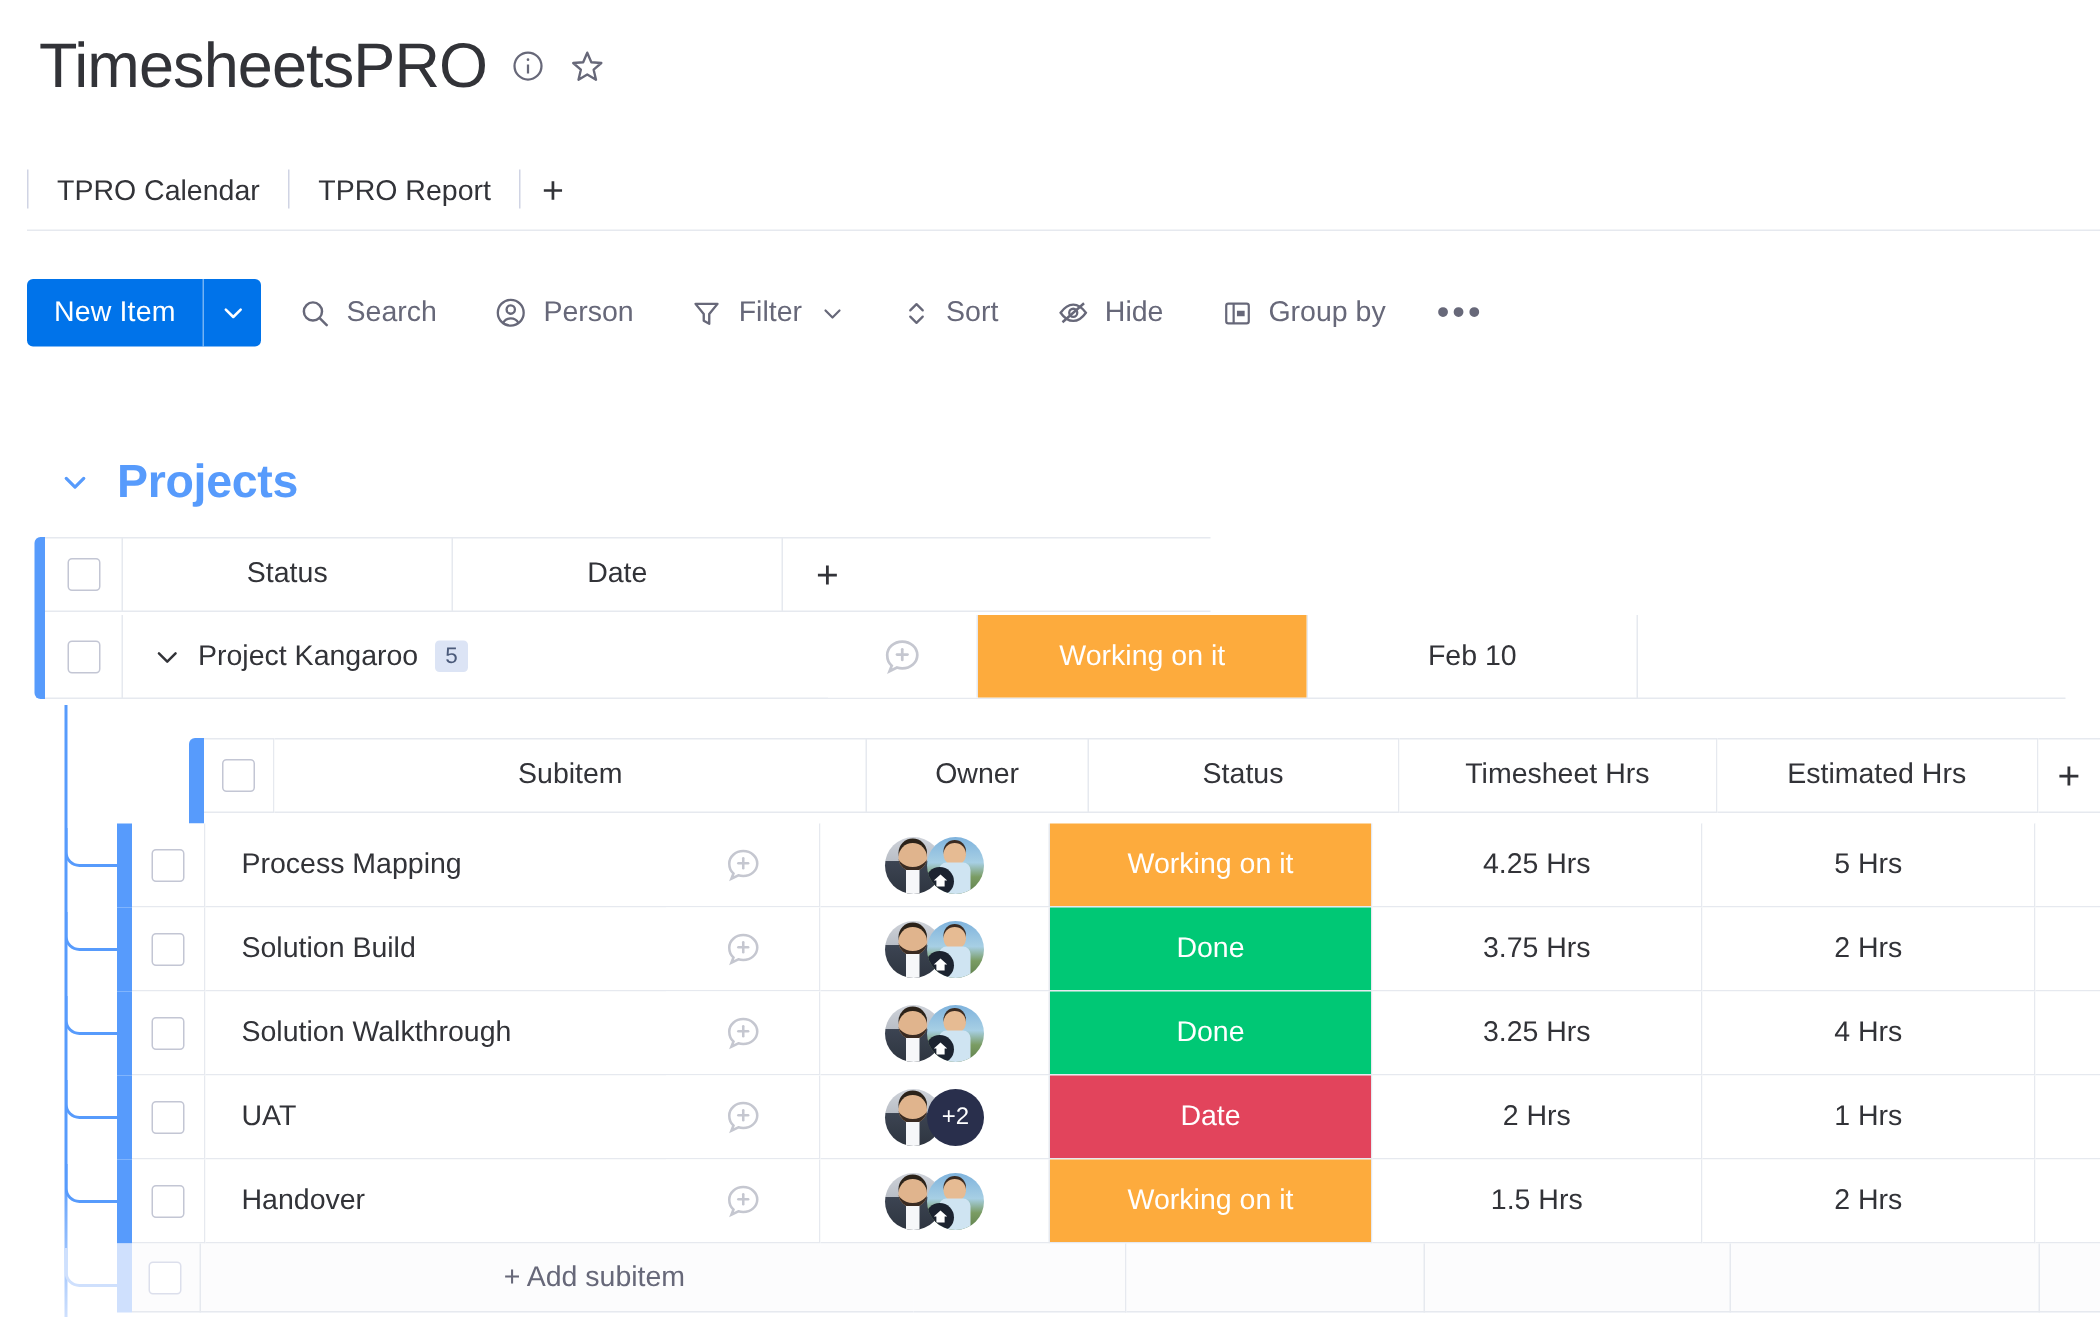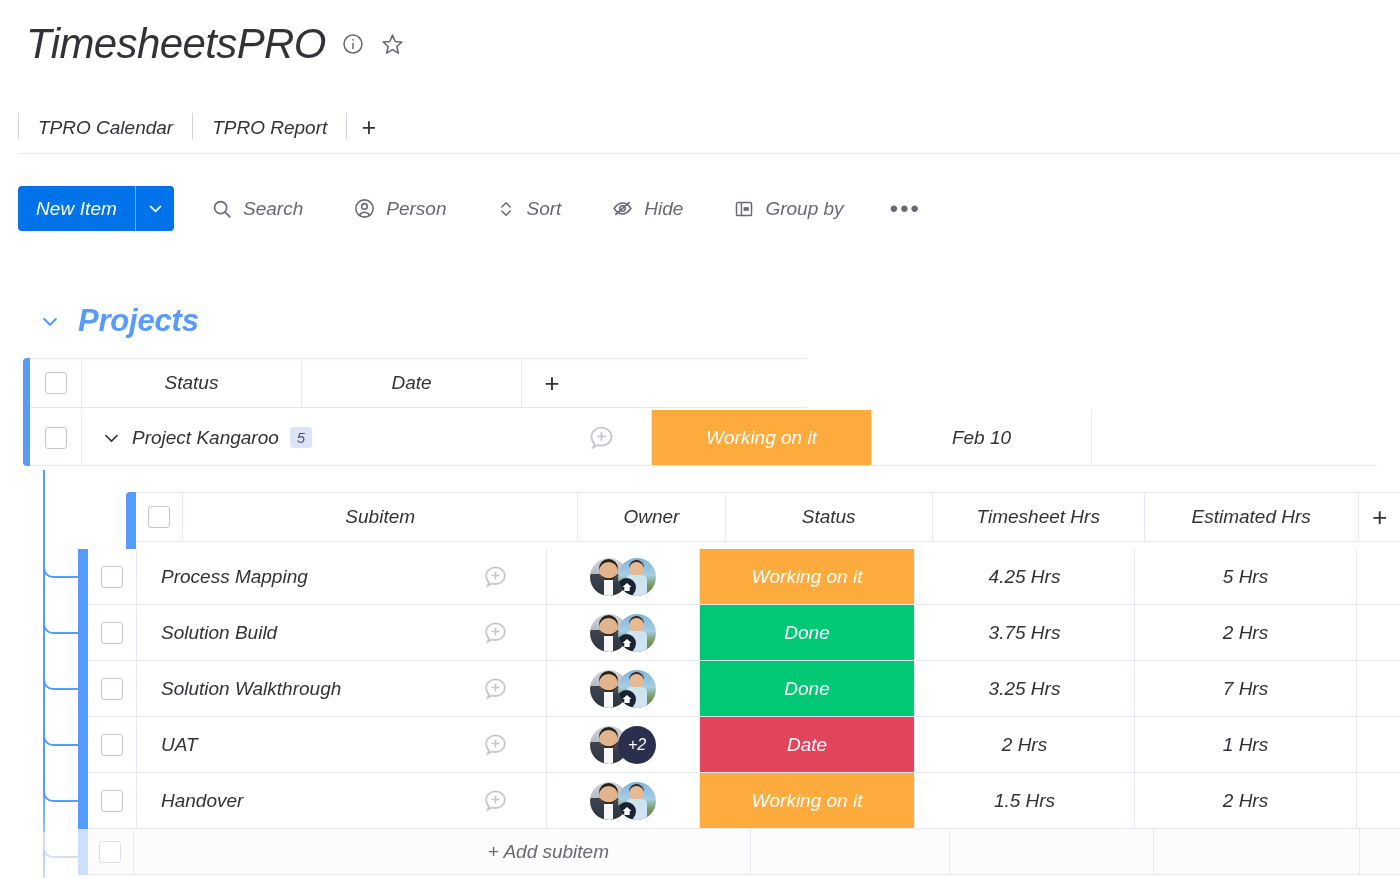"TimesheetsPRO" .page { font-style: italic -> none }
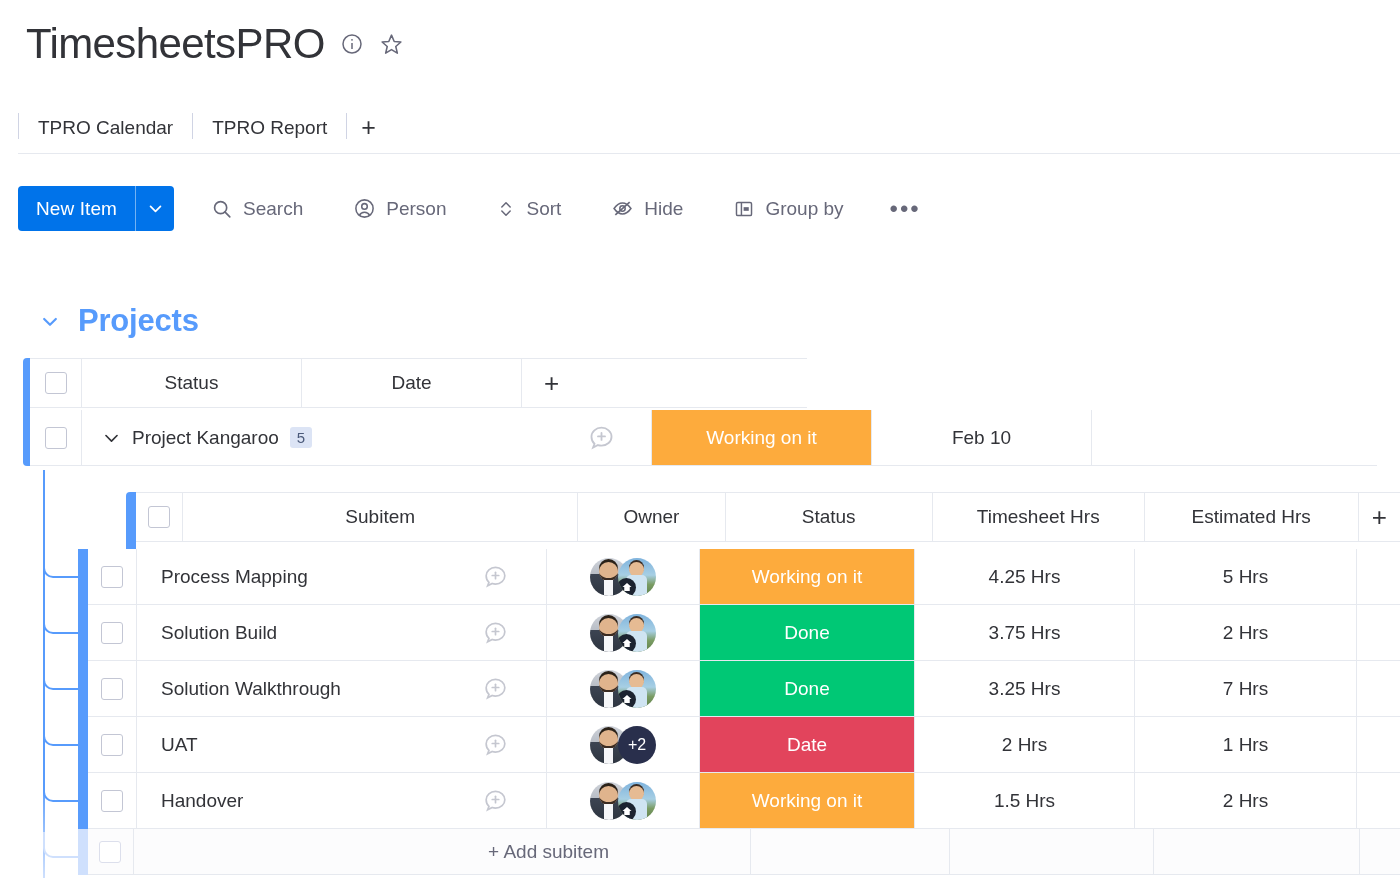"New Item" .toolbar { gap: 12px -> 0 }
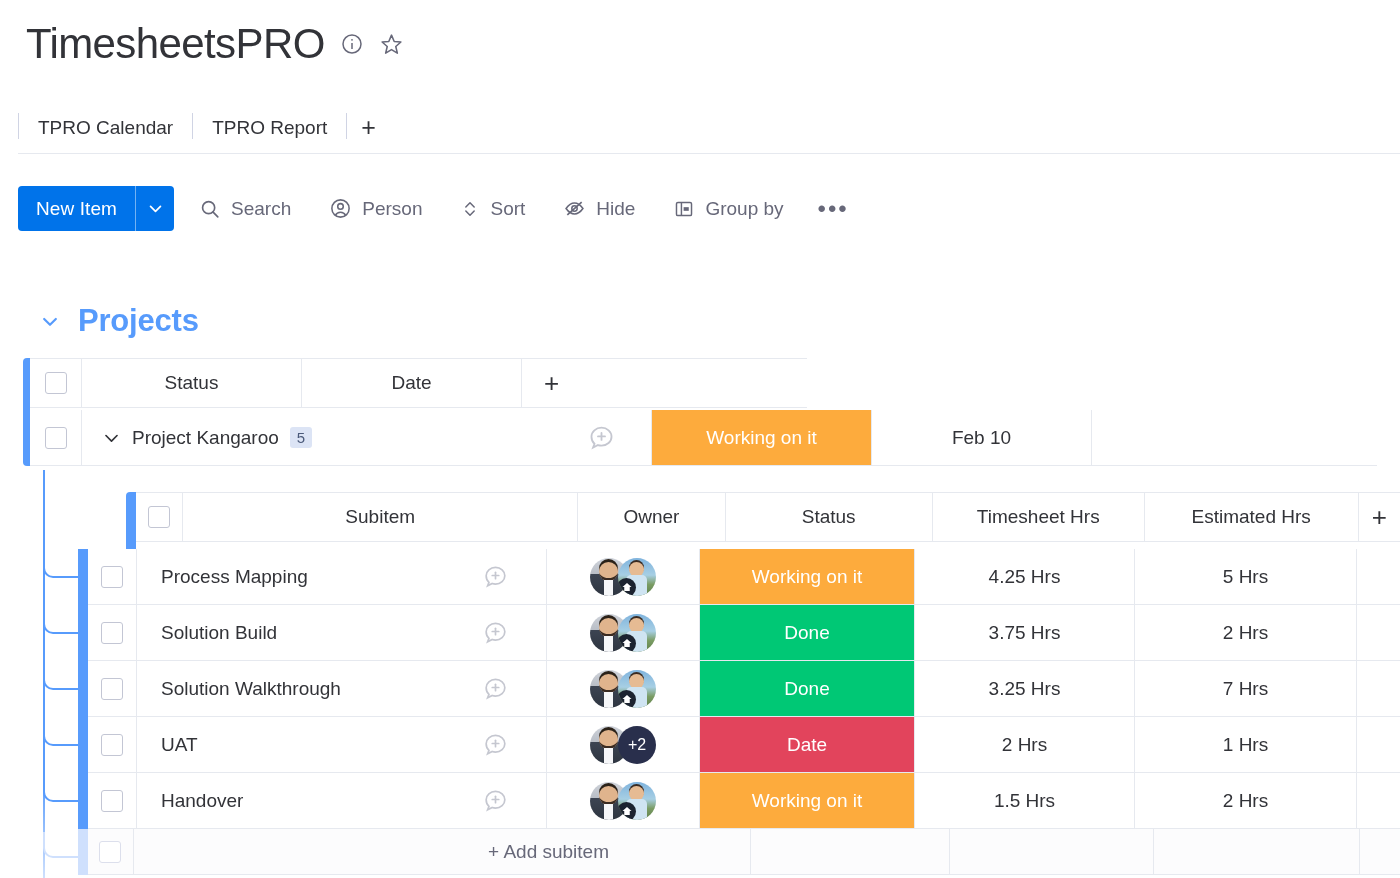"Filter" div.tool { html: none -> <div> <span> <svg> <path></path> </svg> </span> <span>Filter</span> <span> <svg> <polyline></polyline> </svg> </span> </div> }
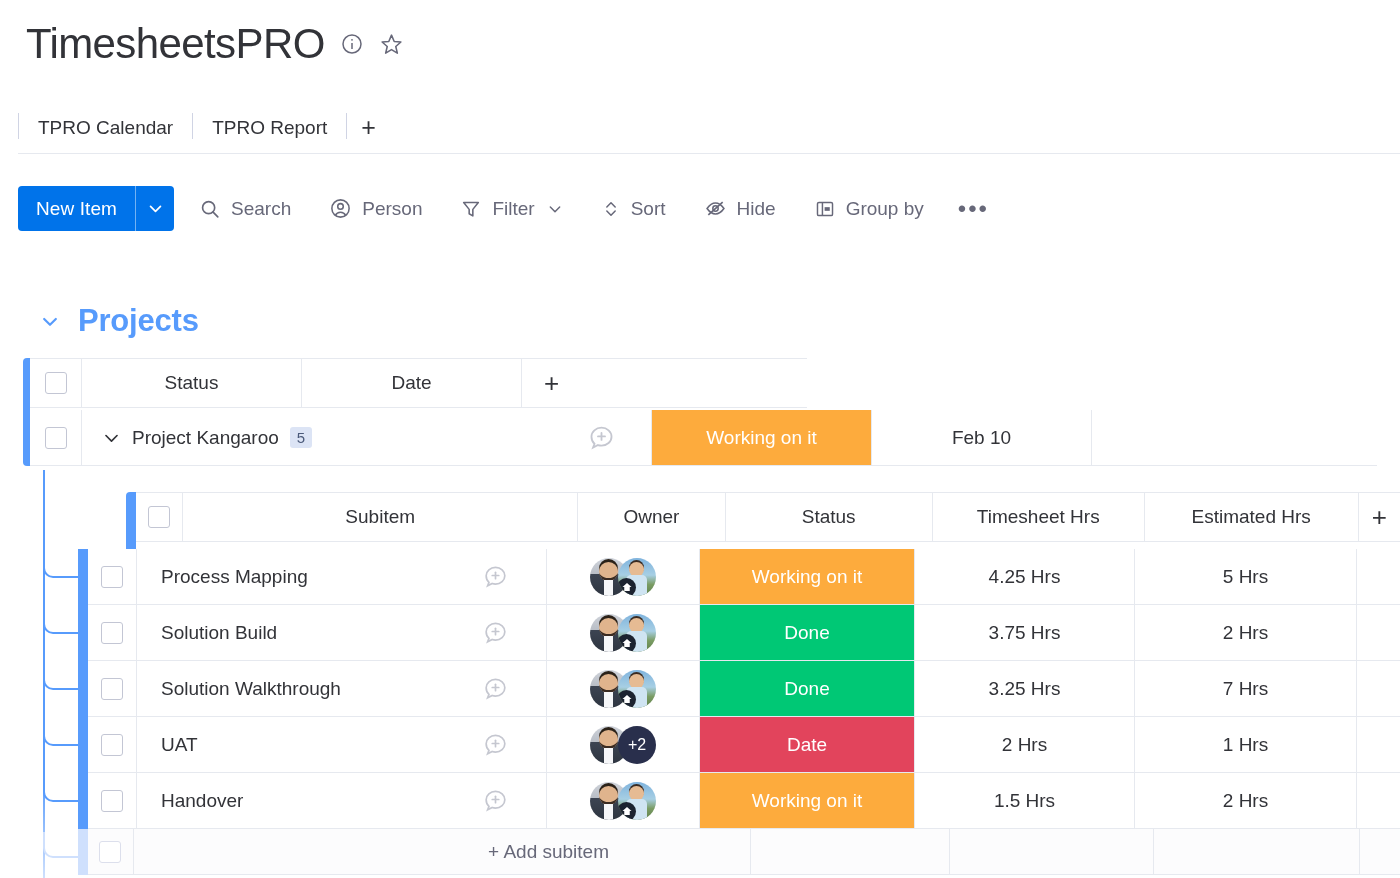"7 Hrs" span { text: 7 -> 4 }
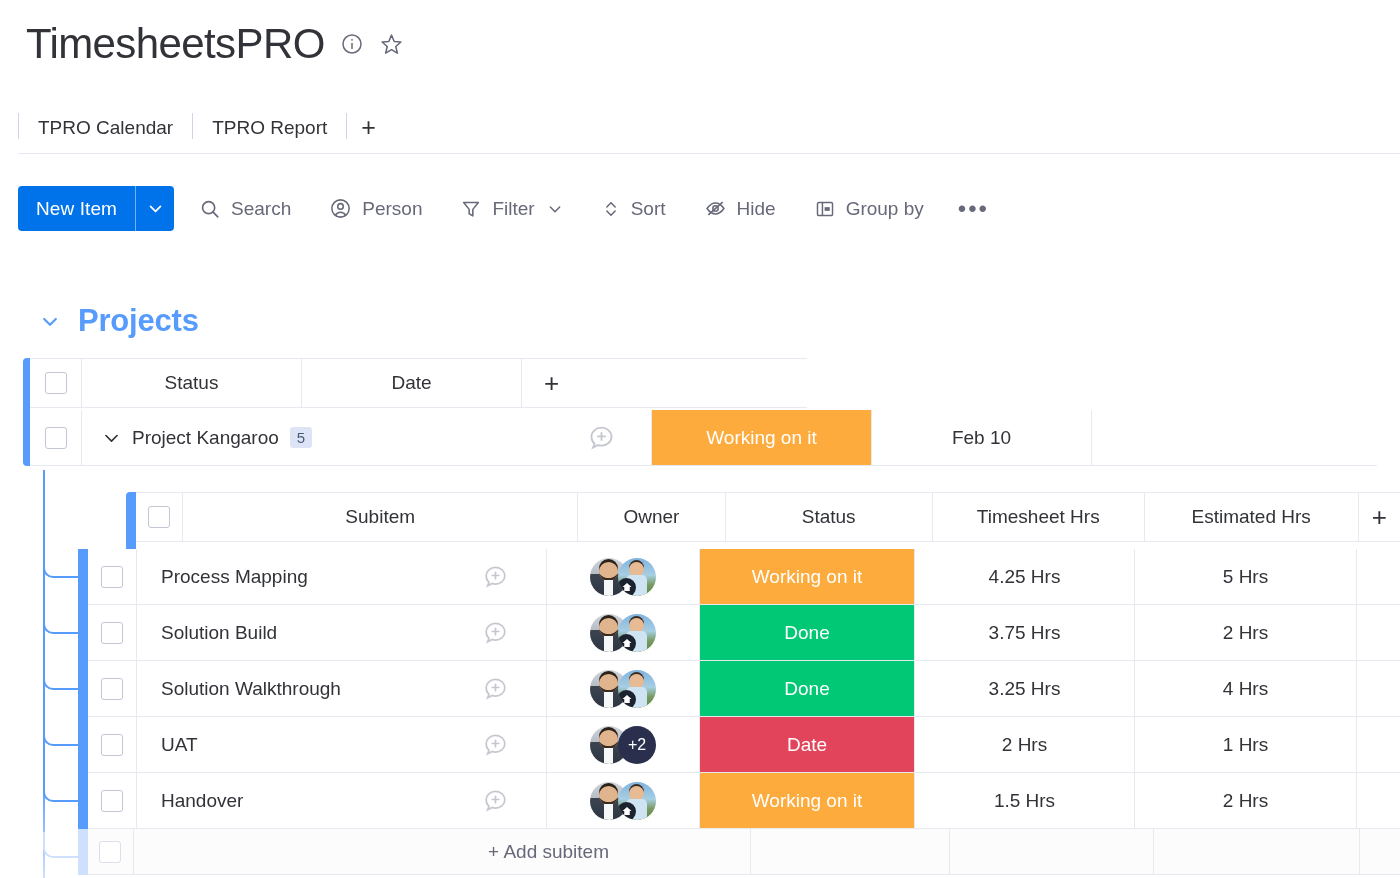"+ Add subitem" div.cell { justify-content: flex-end -> center }
